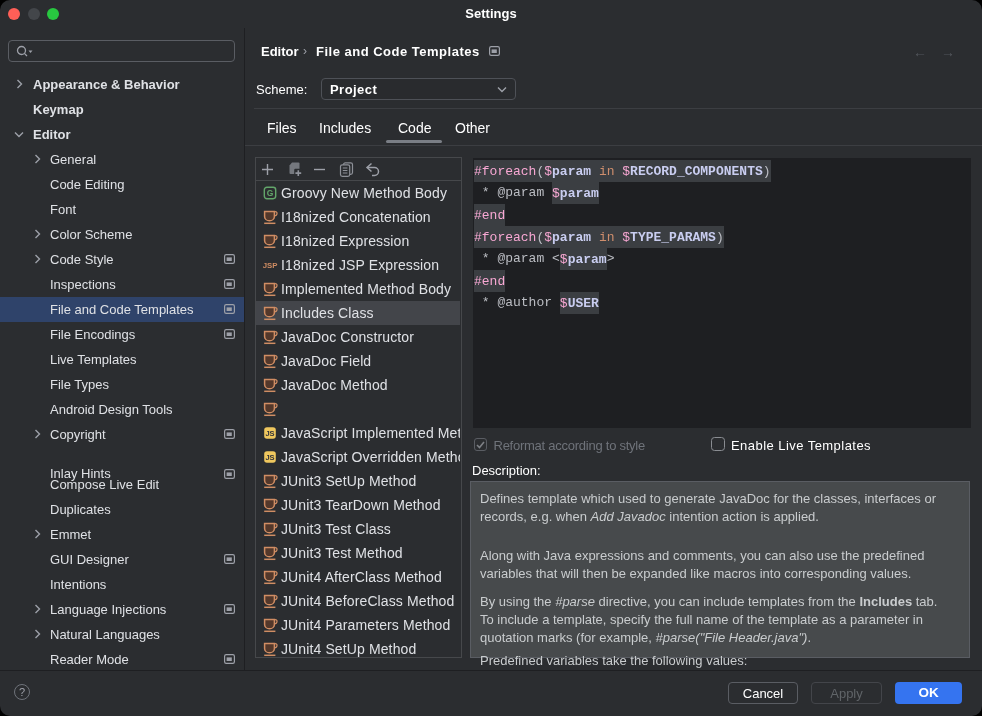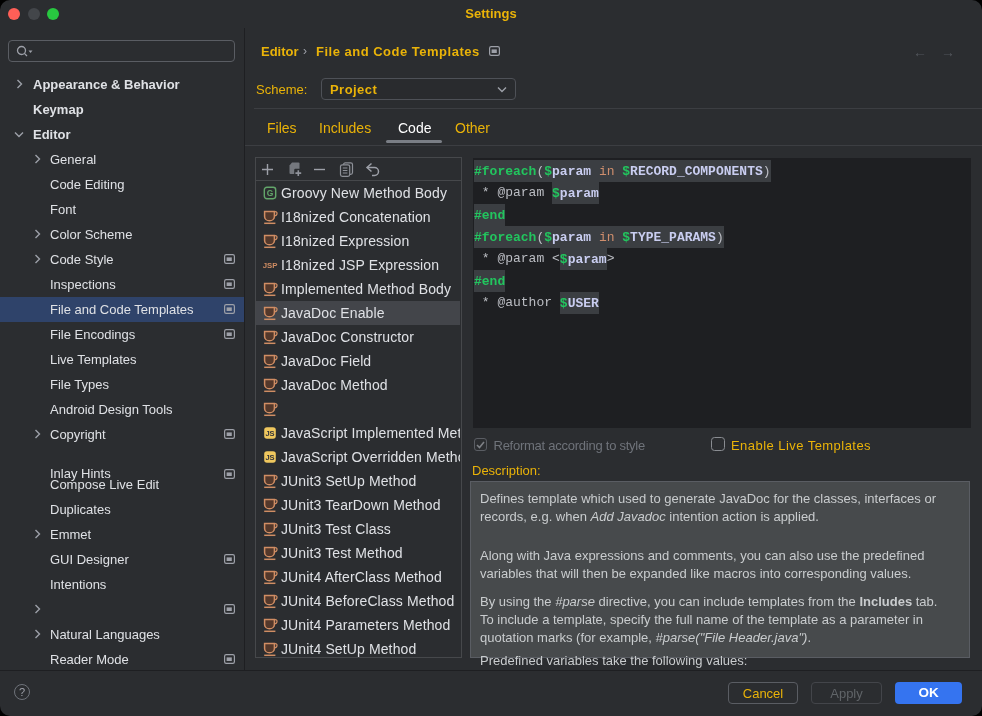"Settings" .t { color: #eab308 -> #ffffff }
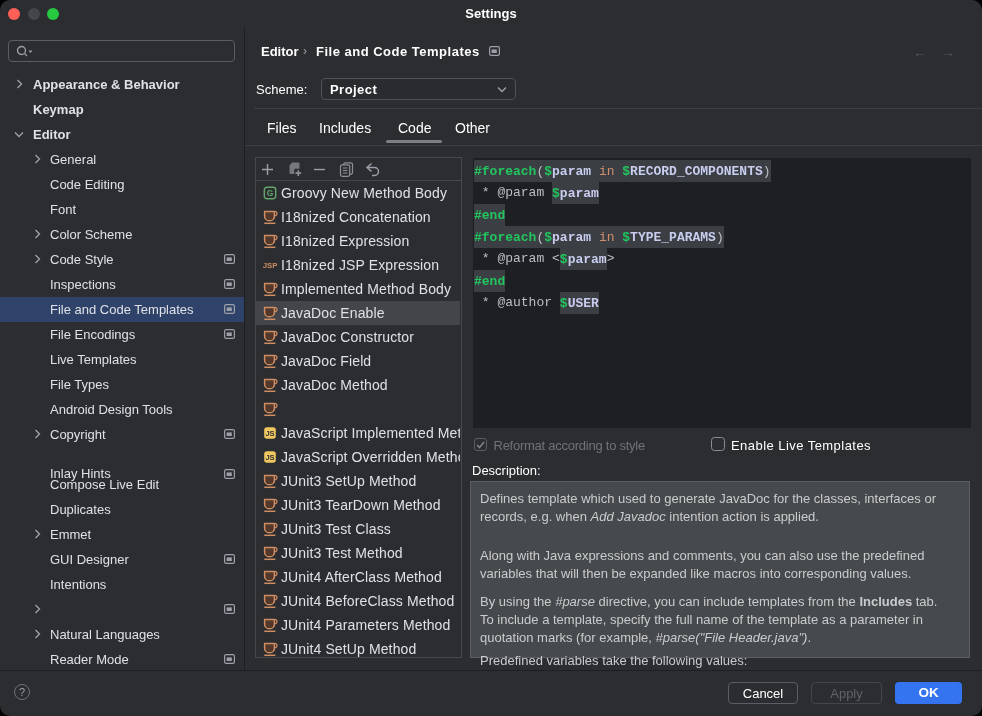"#foreach" .y { color: #22c55e -> #f9a8d4; font-weight: bold -> normal }
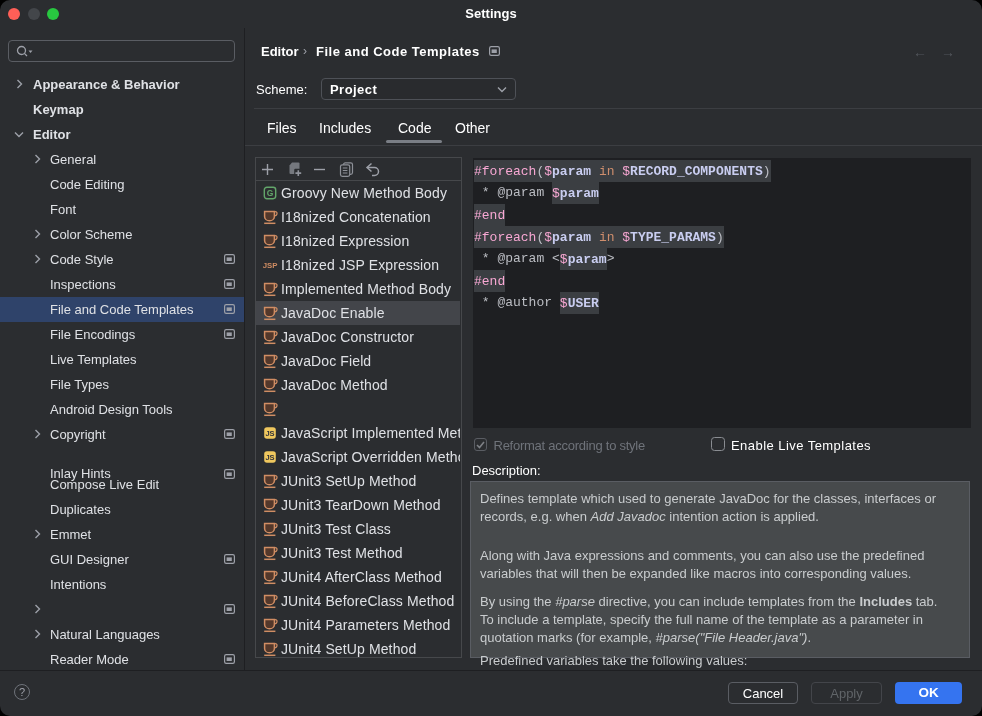"JavaDoc Enable" span.txt { text: JavaDoc Enable -> Includes Class }
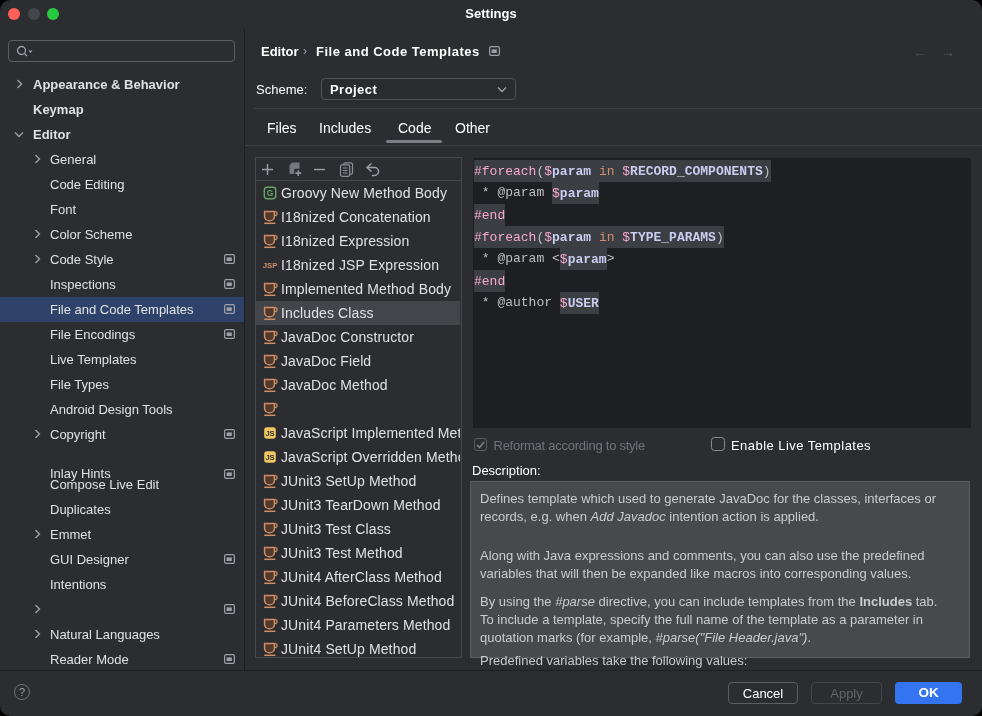"Language Injections" span.lbl { html: none -> <span>Language Injections</span> }
